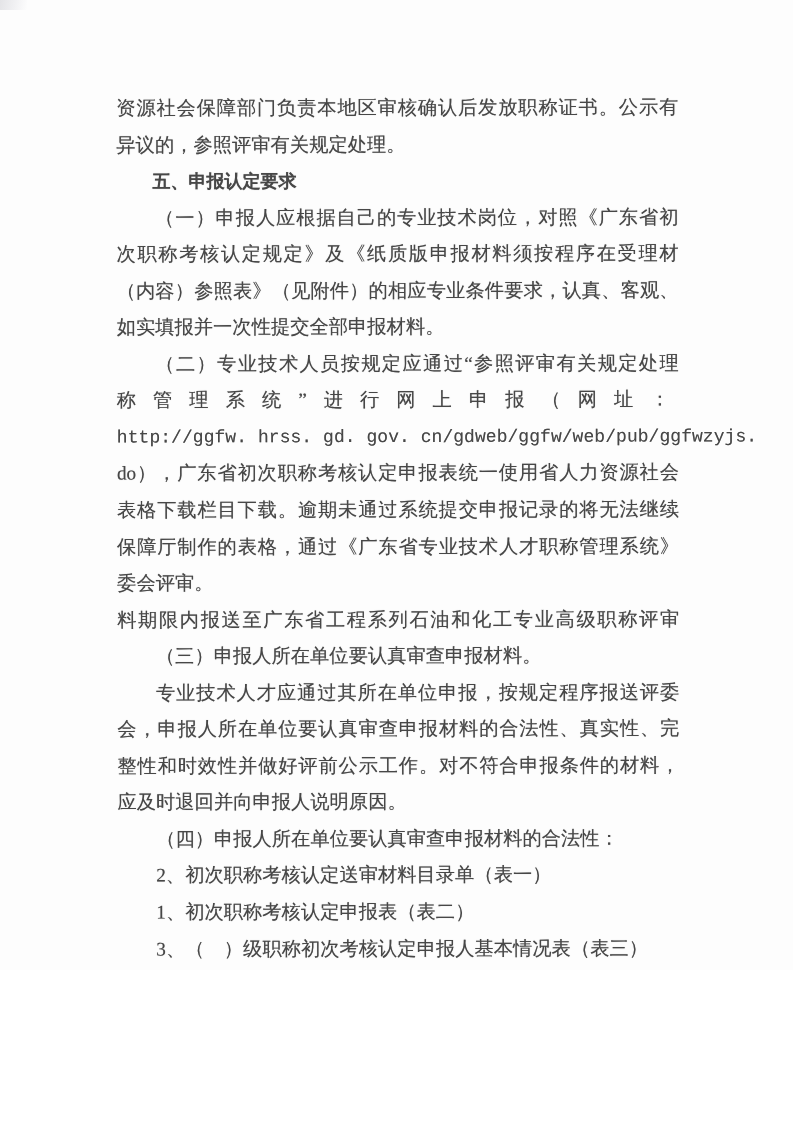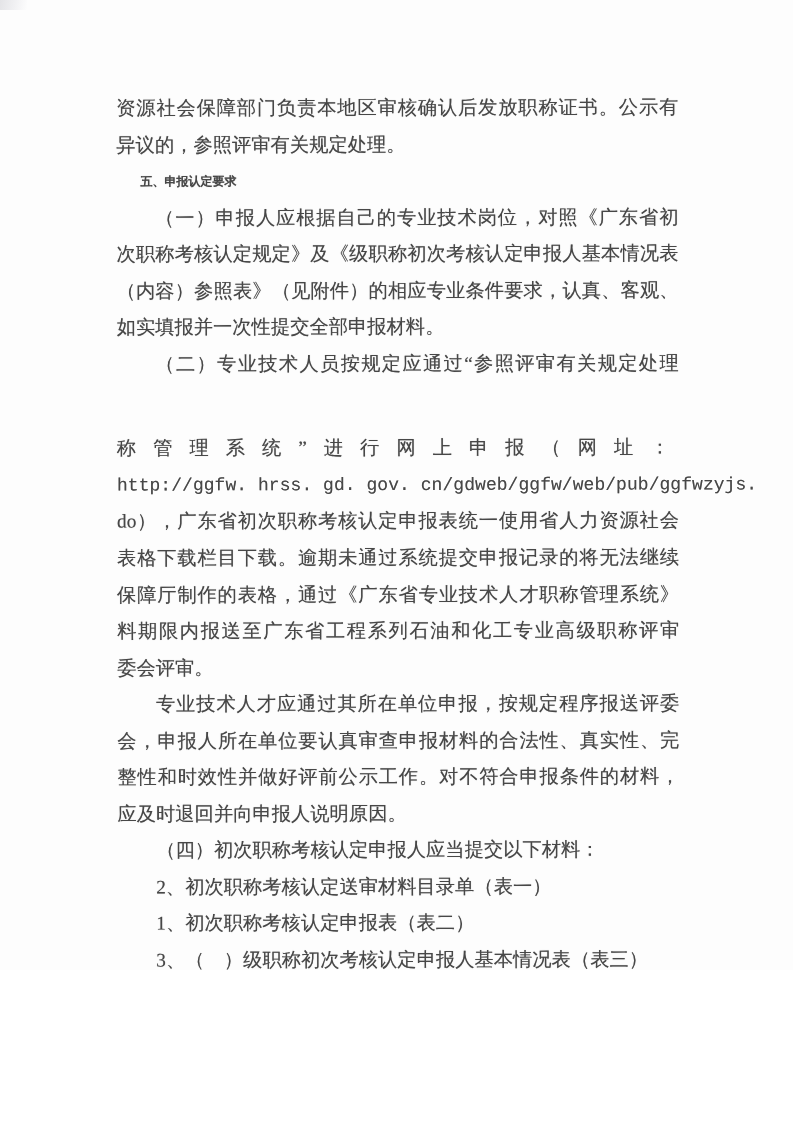"五、申报认定要求" .bold { font-size: 12px -> 18px }
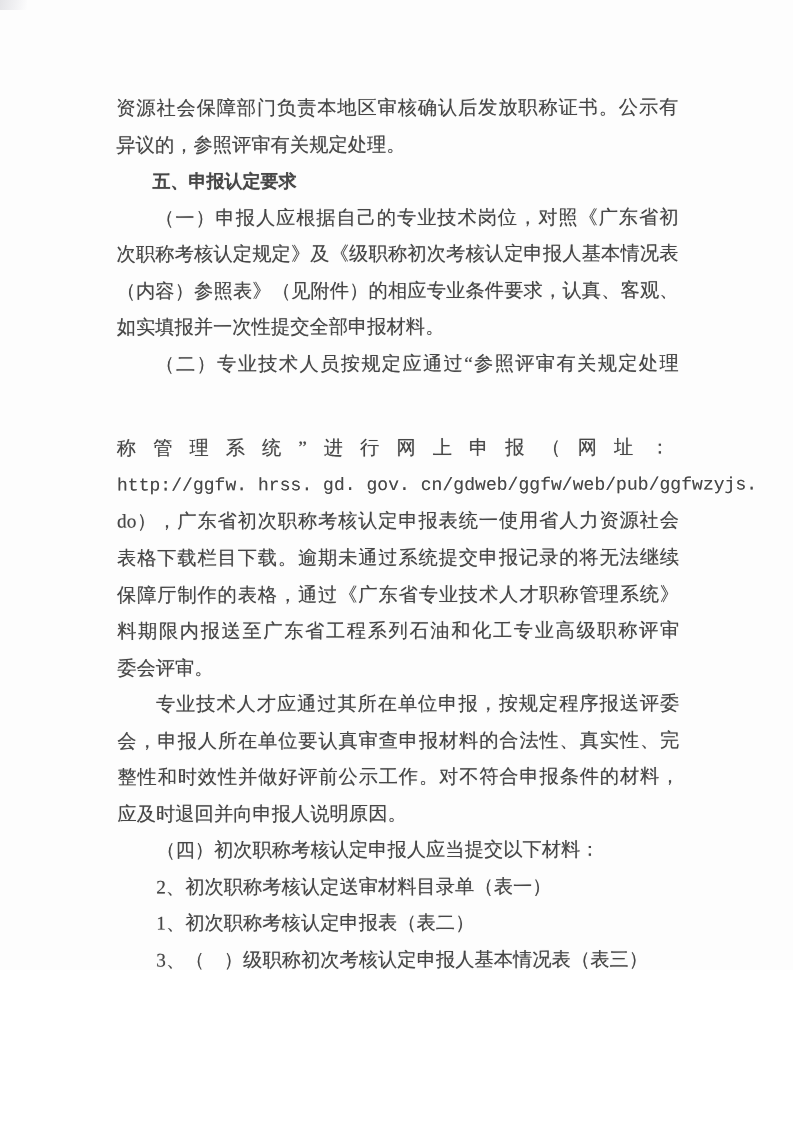"次职称考核认定规定》及《级职称初次考核认定申报人基本情况表" div.ln { text: 级职称初次考核认定申报人基本情况表 -> 纸质版申报材料须按程序在受理材 }
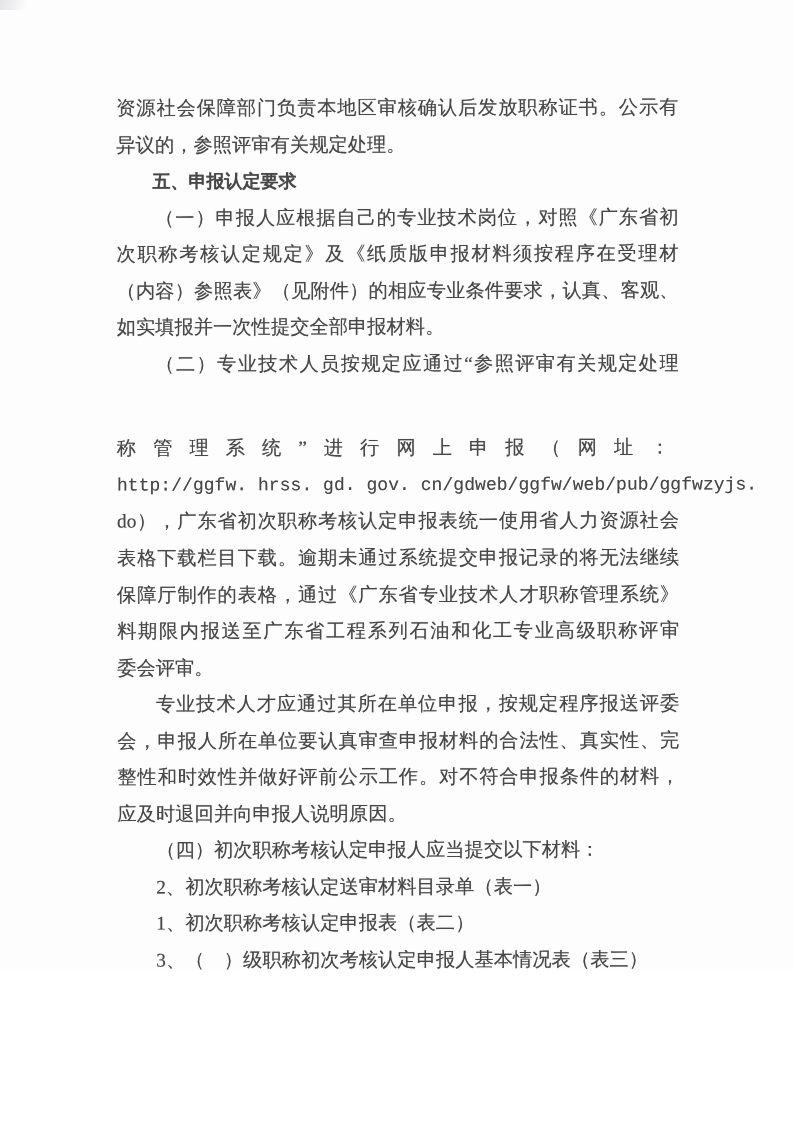"称管理系统”进行网上申报（网址：" .spread { margin-top: 48px -> none }
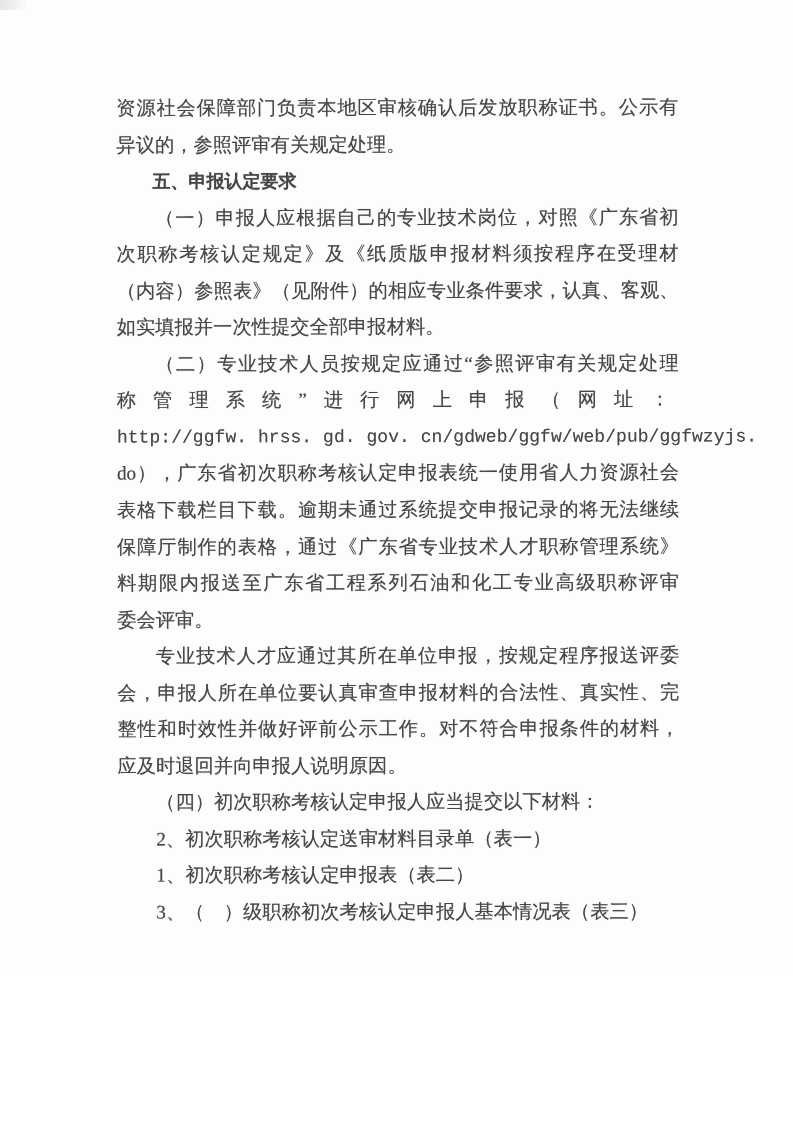"料期限内报送至广东省工程系列石油和化工专业高级职称评审" div.ln { order: before "委会评审。" -> after "委会评审。" }
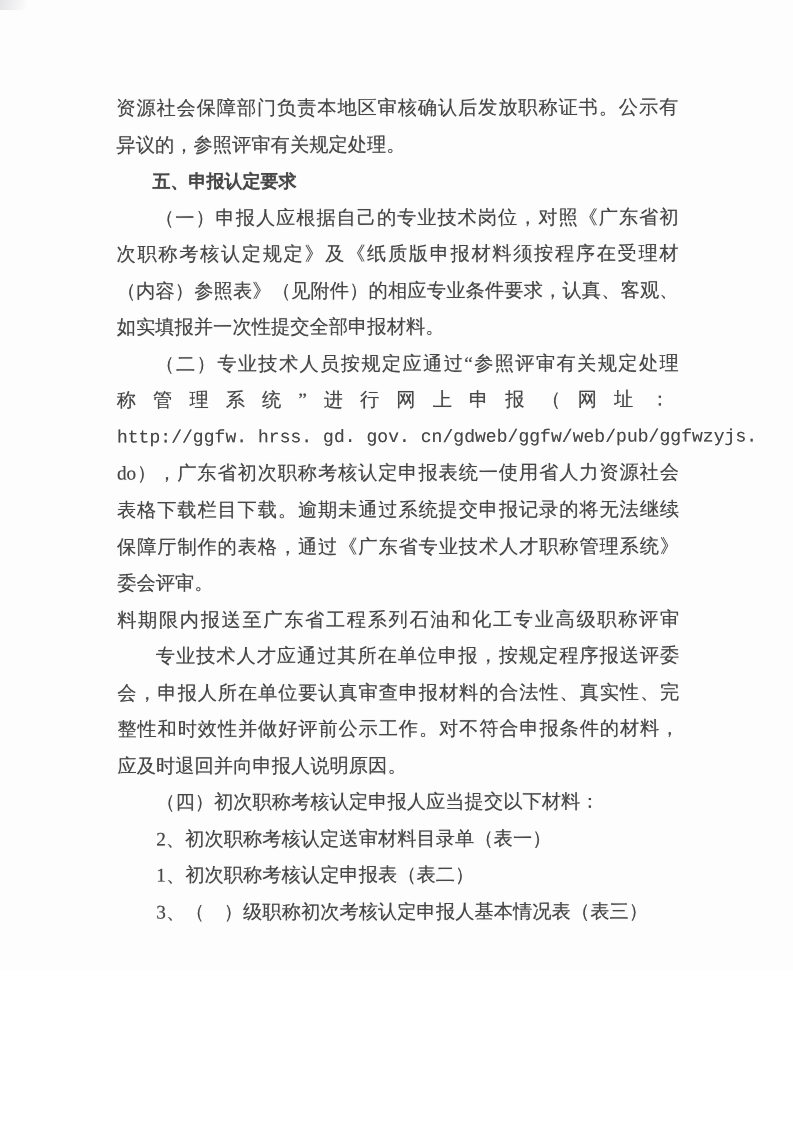"（三）申报人所在单位要认真审查申报材料。" div.ln { html: none -> <div>（三）申报人所在单位要认真审查申报材料。</div> }
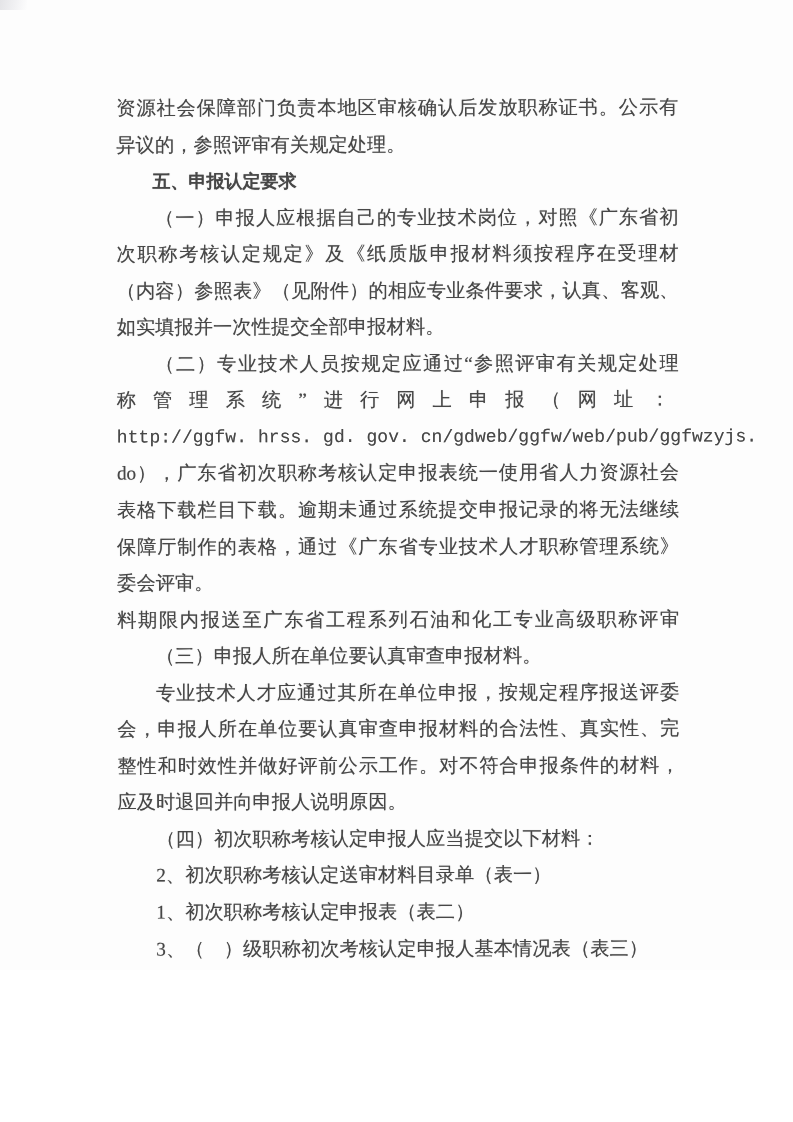"（四）初次职称考核认定申报人应当提交以下材料：" div.ln { text: 初次职称考核认定申报人应当提交以下材料 -> 申报人所在单位要认真审查申报材料的合法性 }
